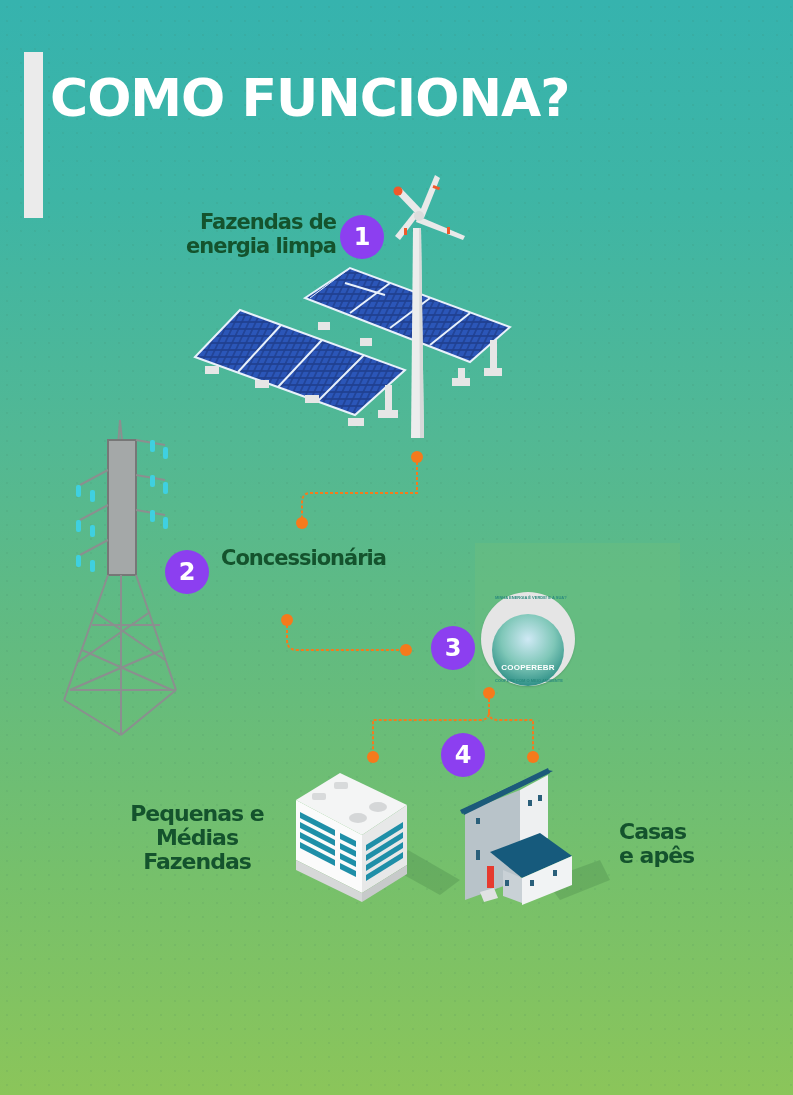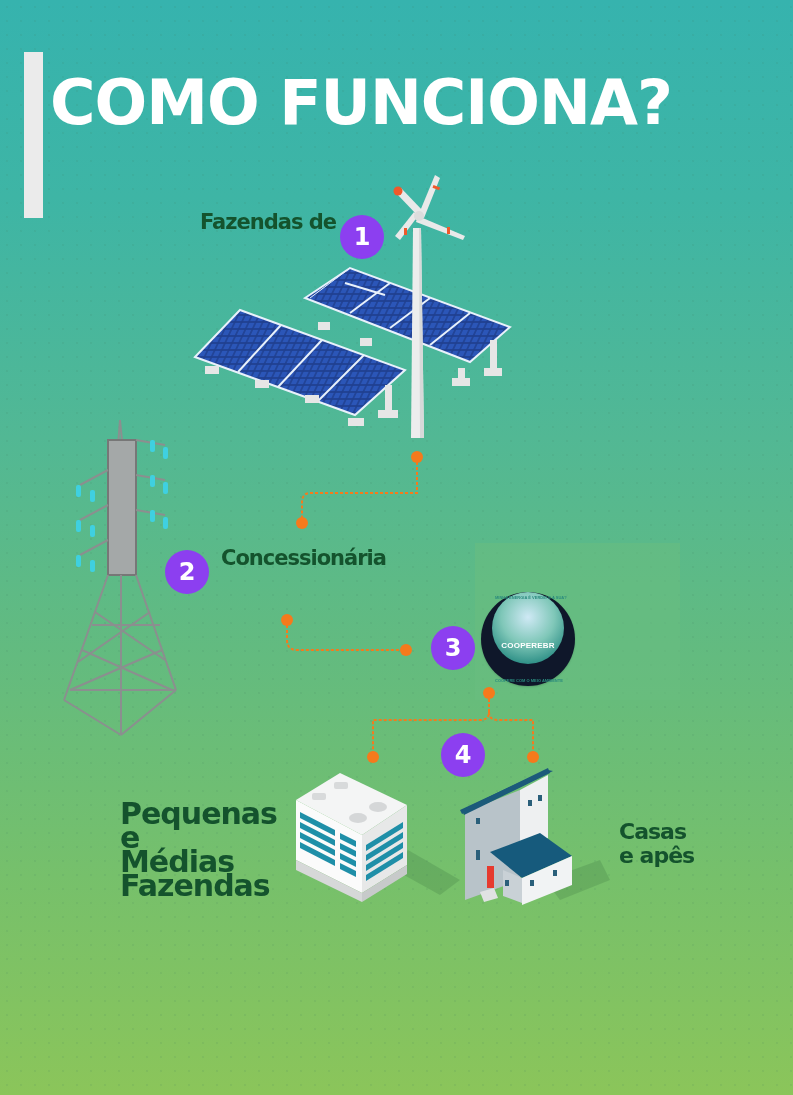"COMO FUNCIONA?" .title { font-size: 62px -> 52px }
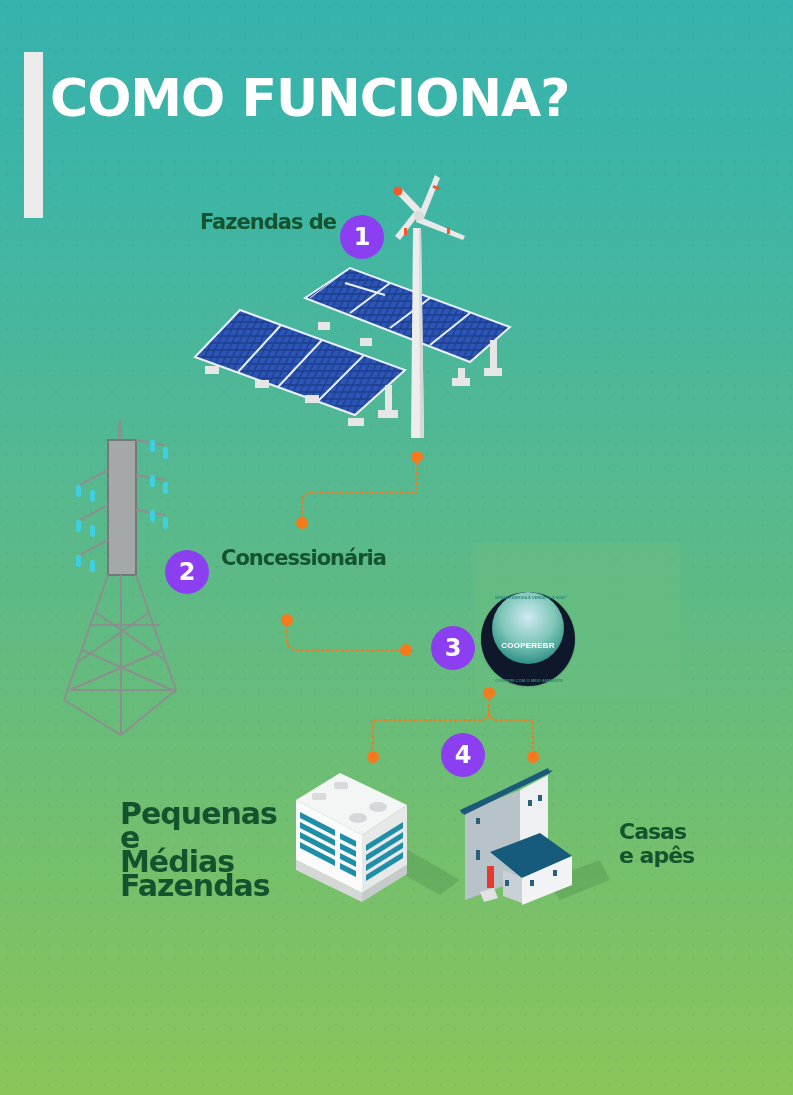"energia limpa" div { html: none -> <div>energia limpa</div> }
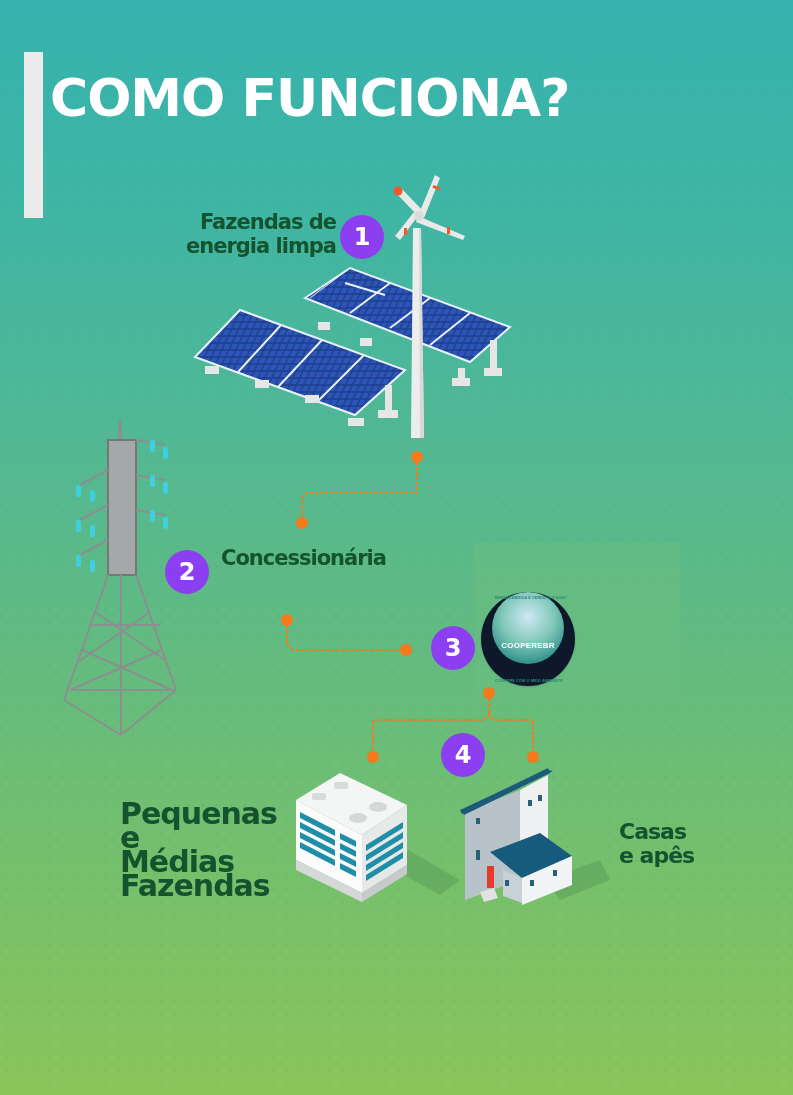"COOPEREBR" .badge { align-items: flex-start -> flex-end; background: #0f172a -> #e5e5e5 }
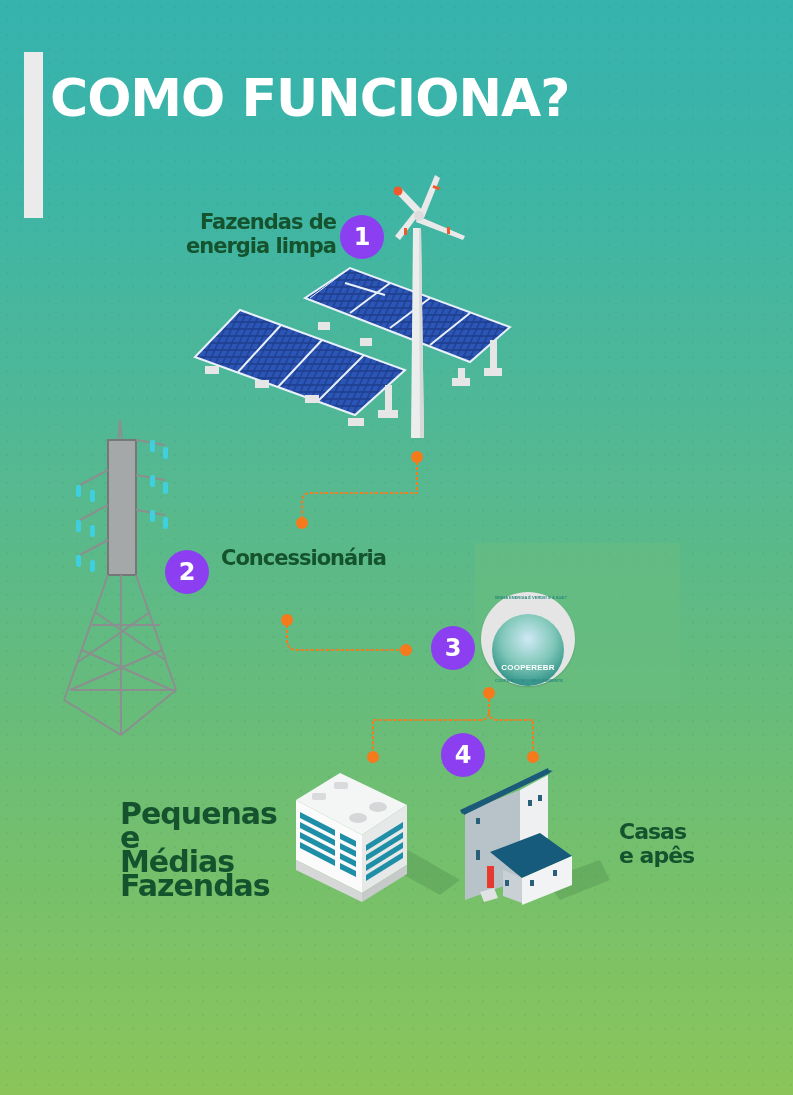"Pequenas e" div.label { font-size: 30px -> 22px; text-align: left -> center }
